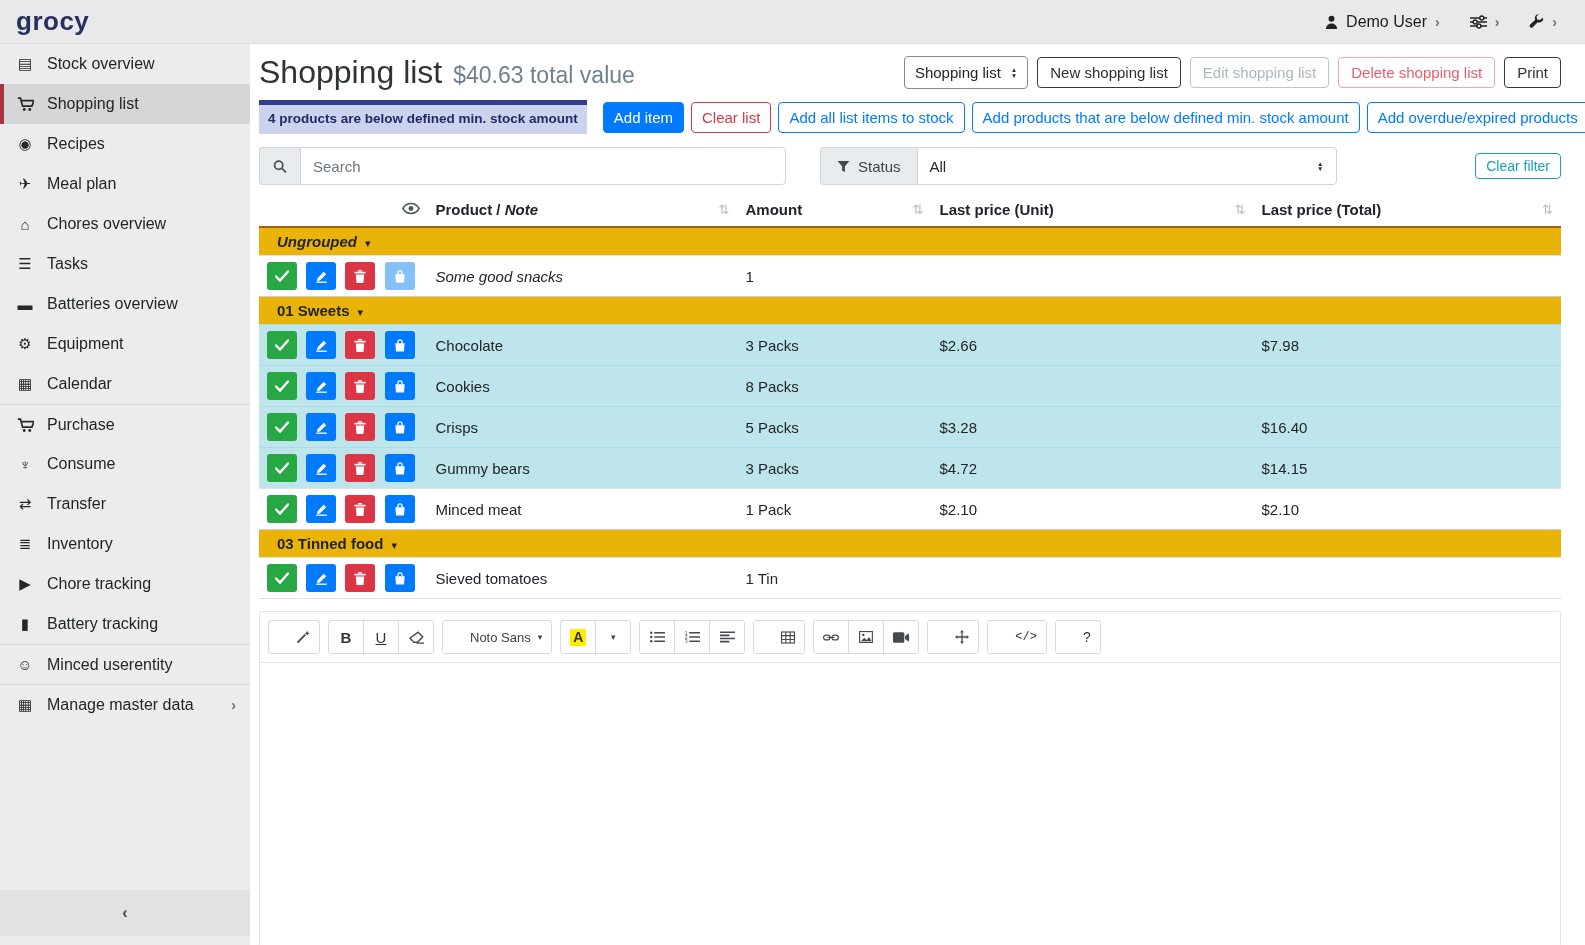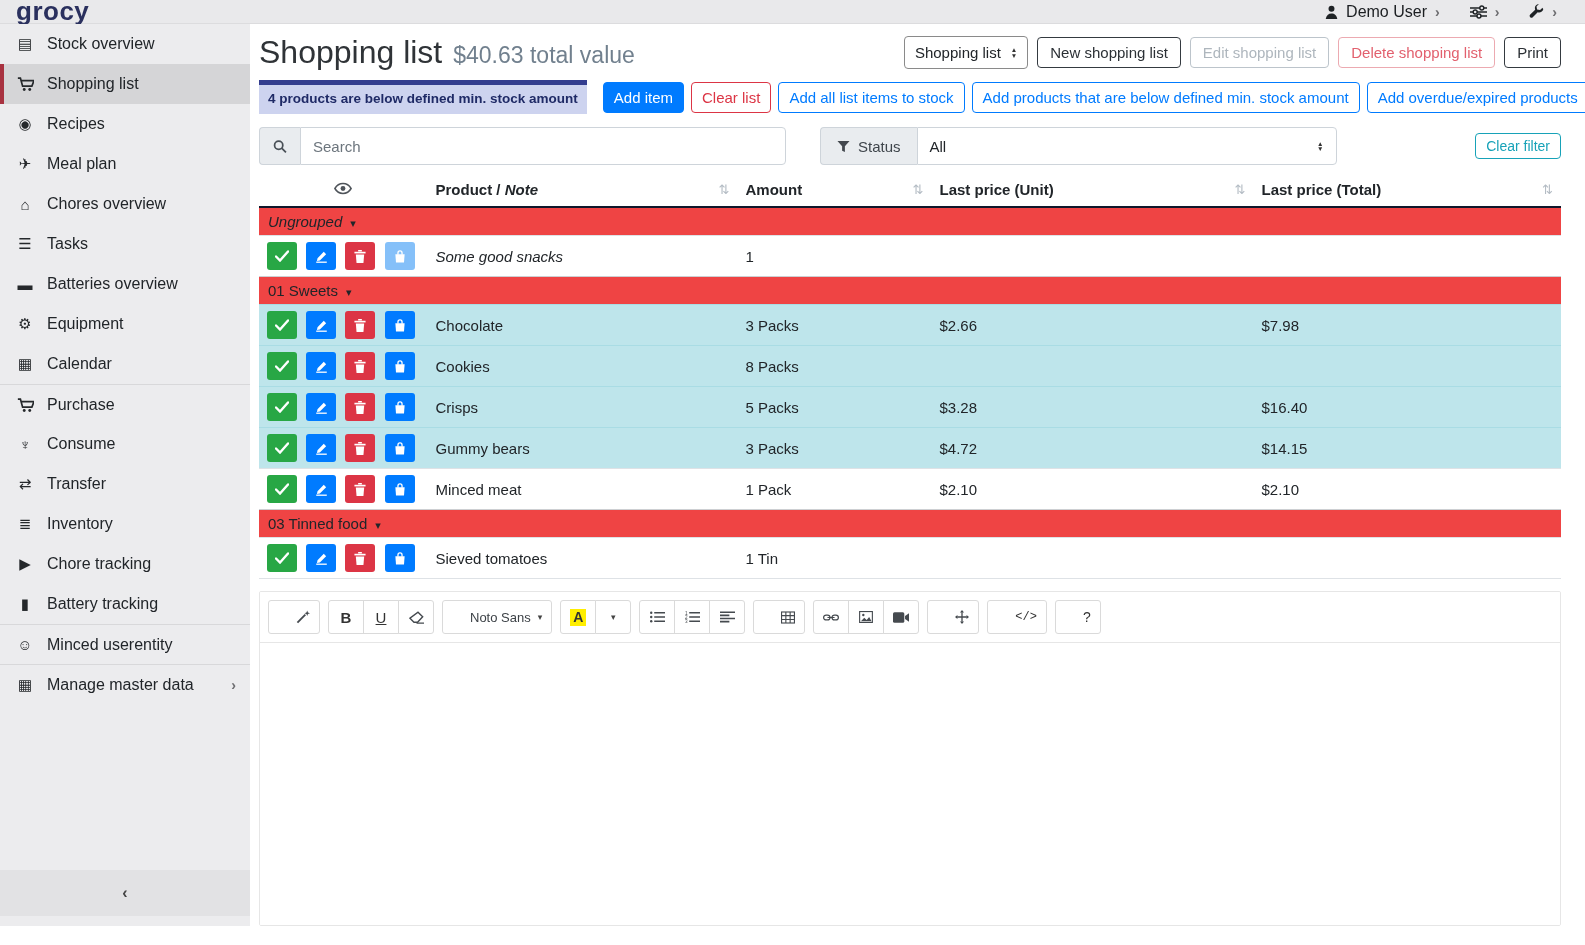"grocy" .topbar { height: 24px -> 44px }
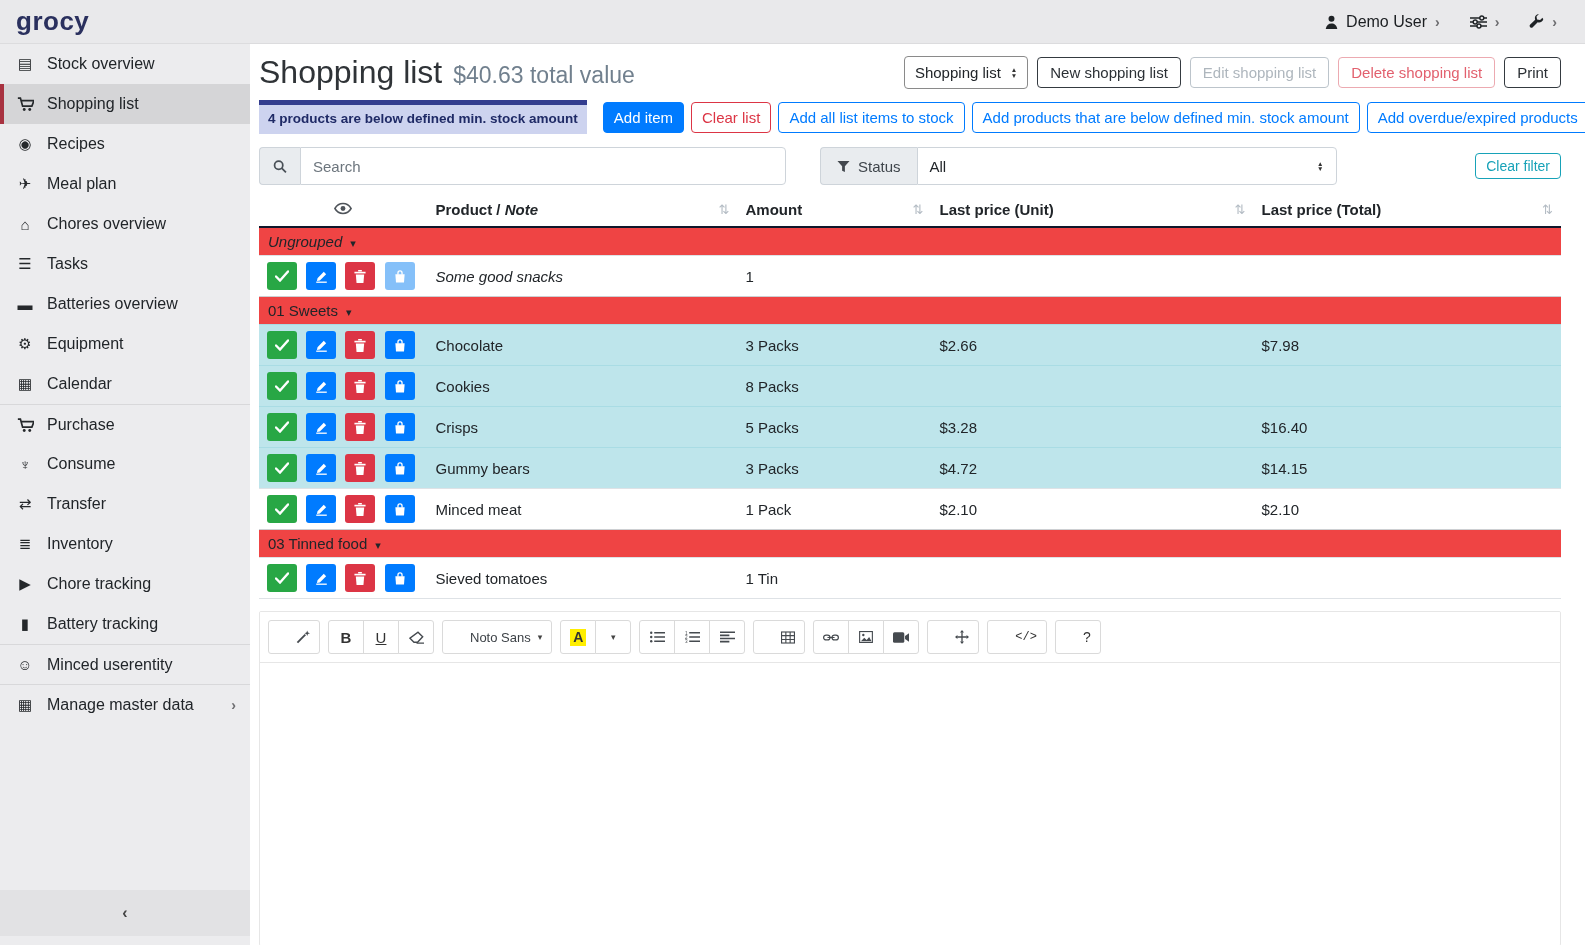"Product / Note" .list-table th { border-bottom: 2px solid #0f172a -> 2px solid #a16207; text-align: center -> right }
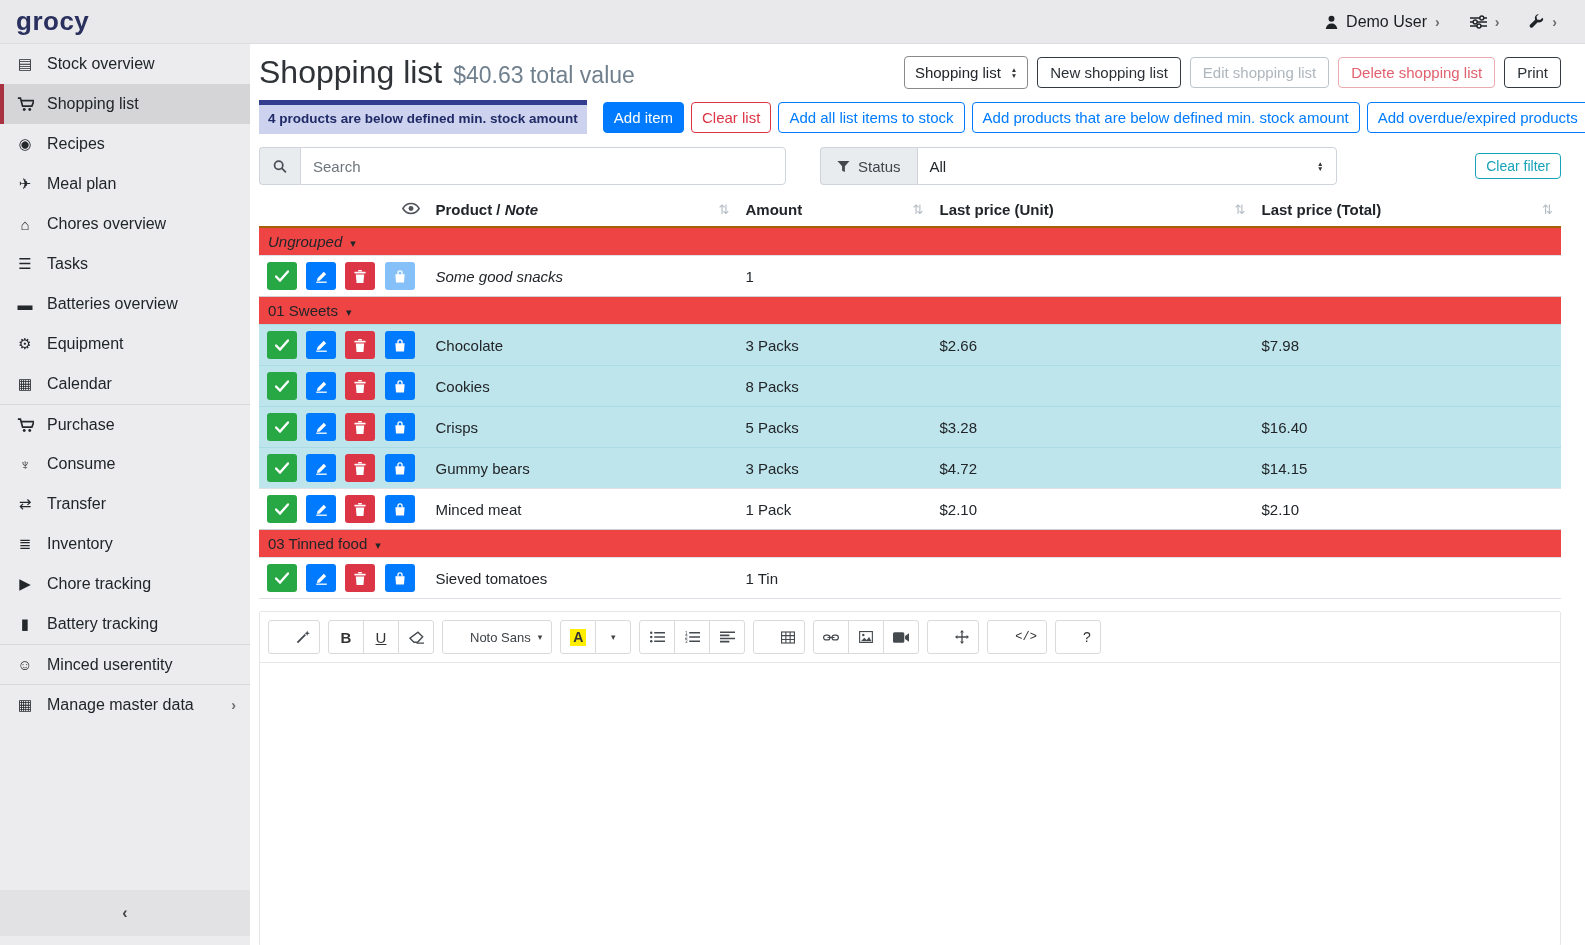"Ungrouped ▾" .group-row td { background: #ef4444 -> #eab308; font-weight: 400 -> 700; padding: 5px 9px -> 5px 18px }
